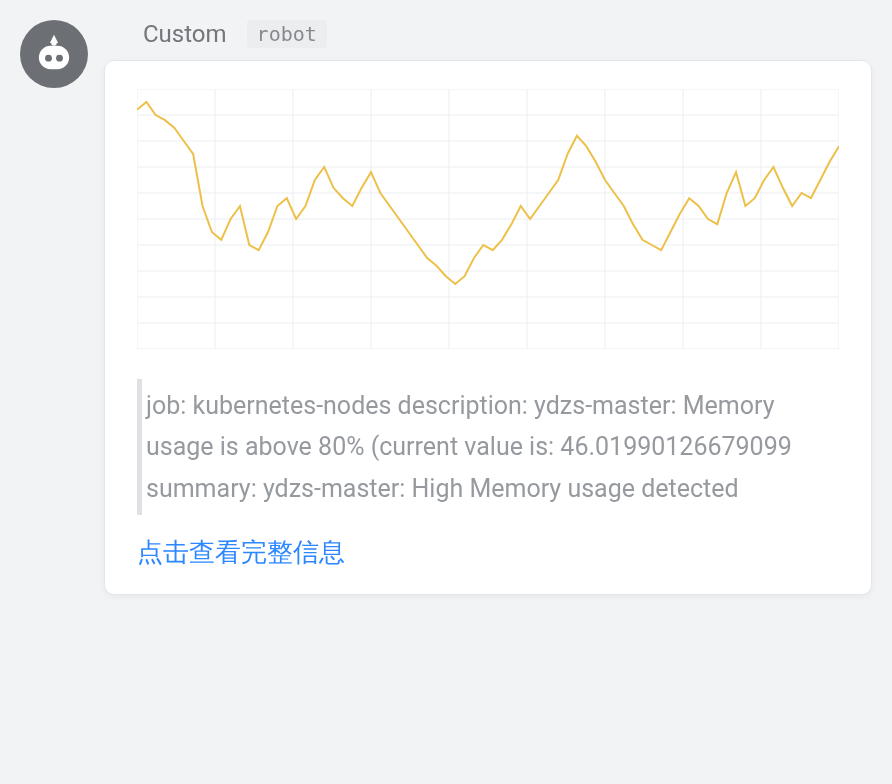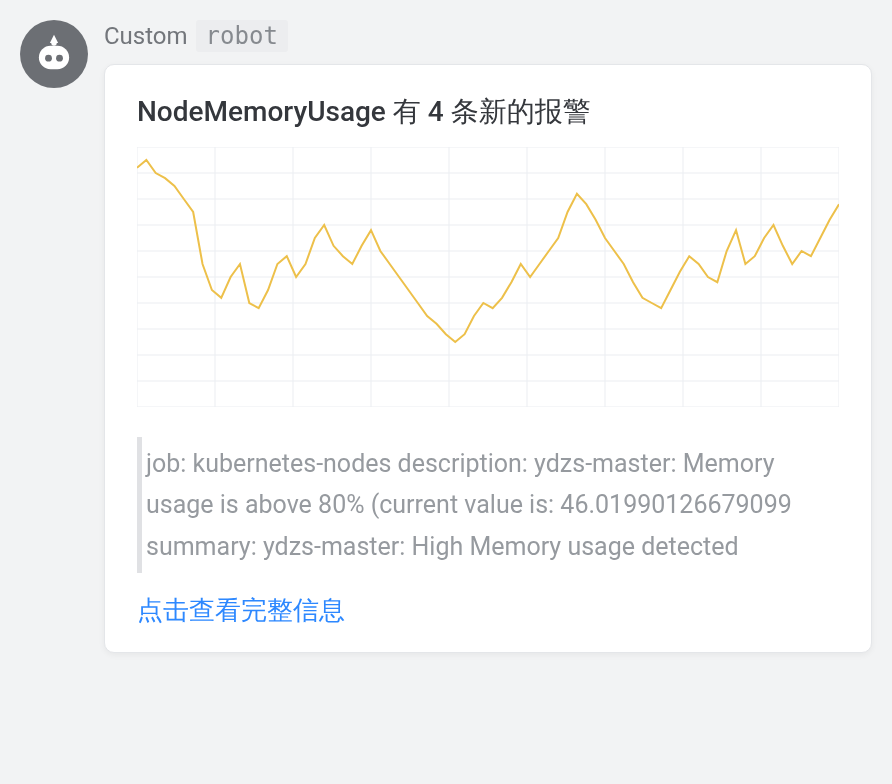"Custom" .header-row { gap: 8px -> 20px; margin-left: none -> 39px }
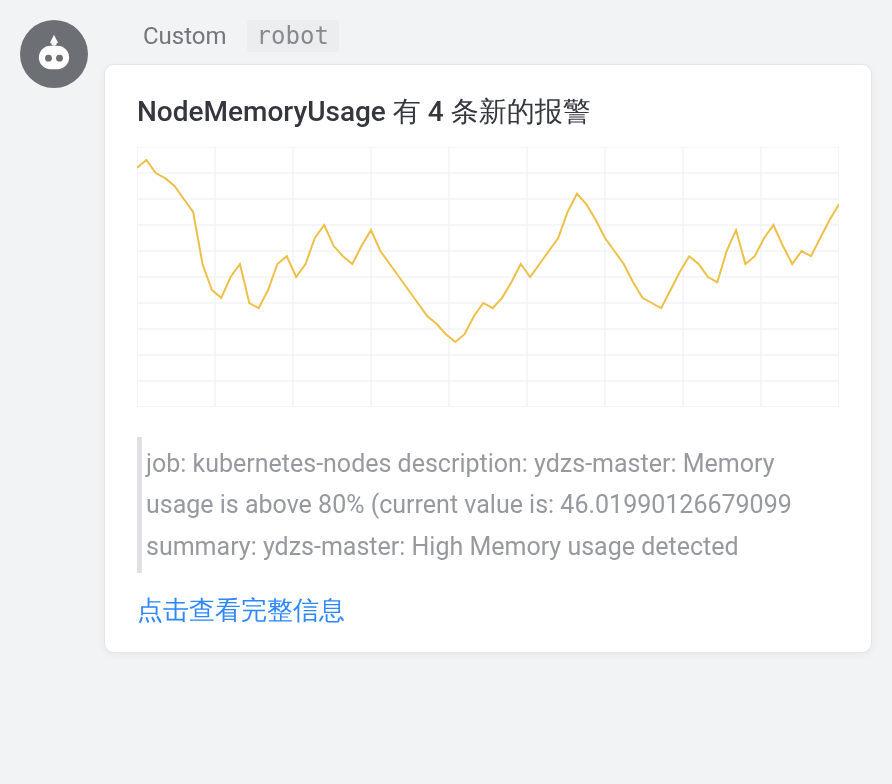"robot" .badge { font-size: 24px -> 20px }
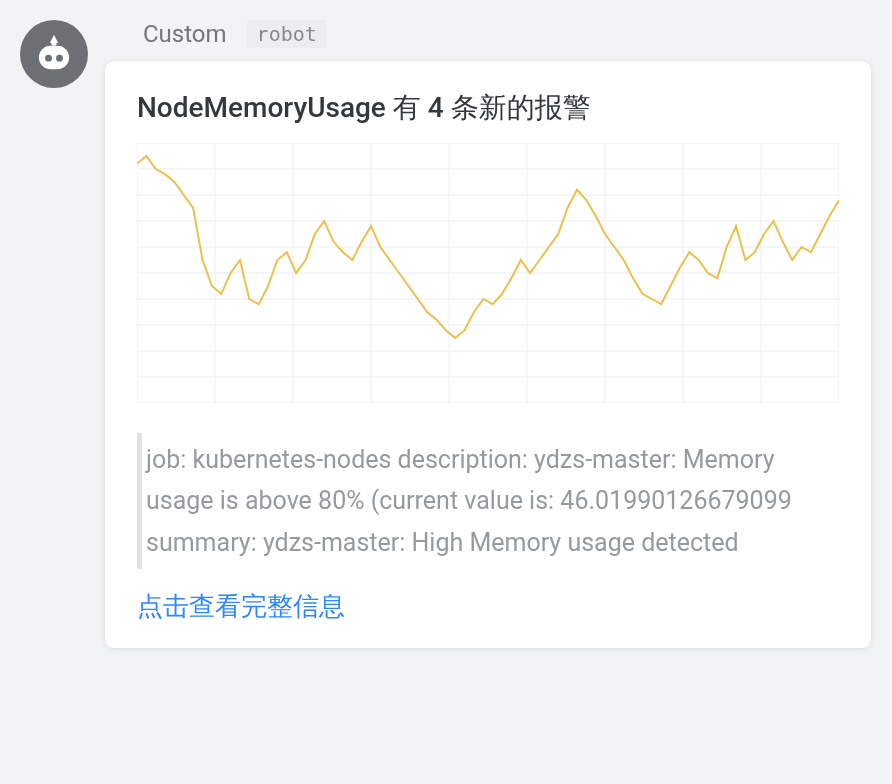"NodeMemoryUsage 有 4 条新的报警" h2.card-title { html: <h2>NodeMemoryUsage 有 4 条新的报警</h2> -> none }
